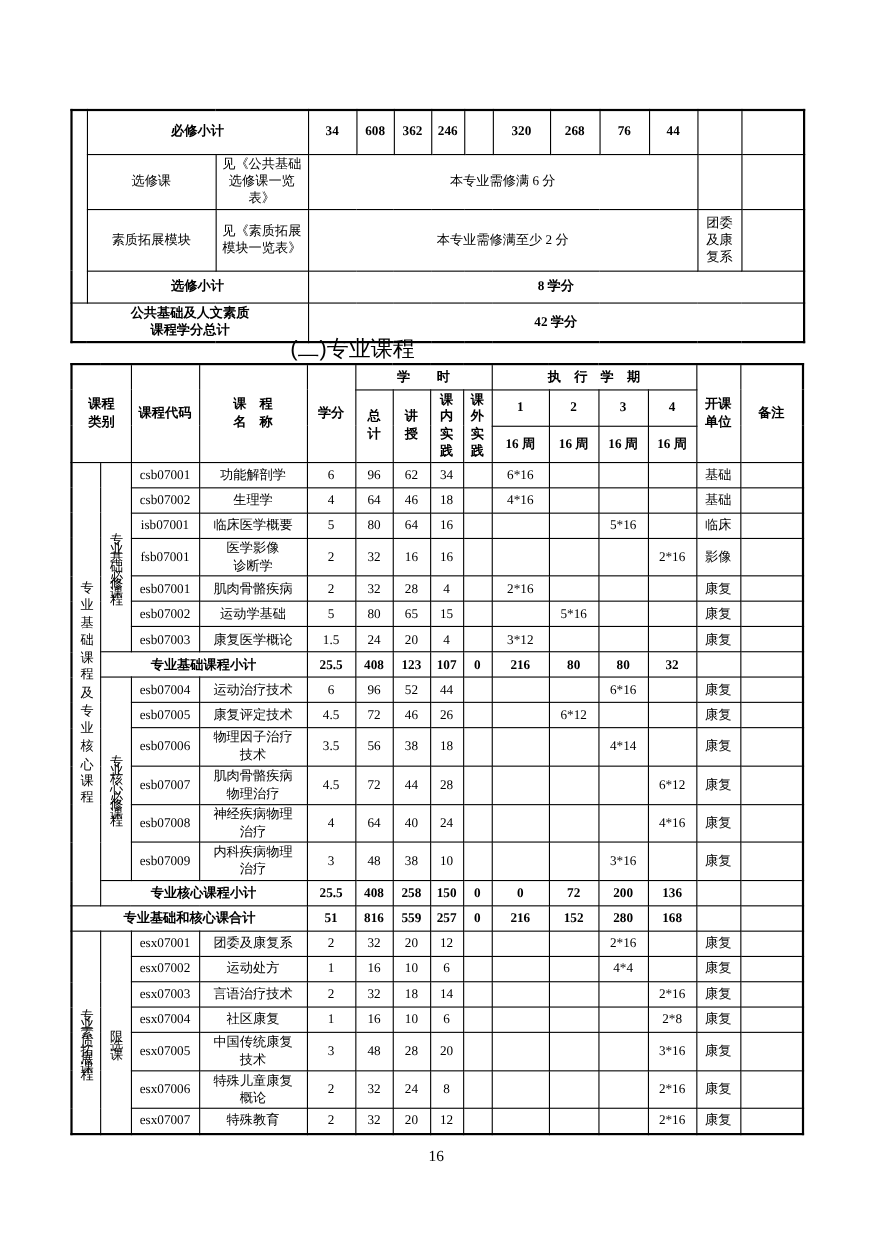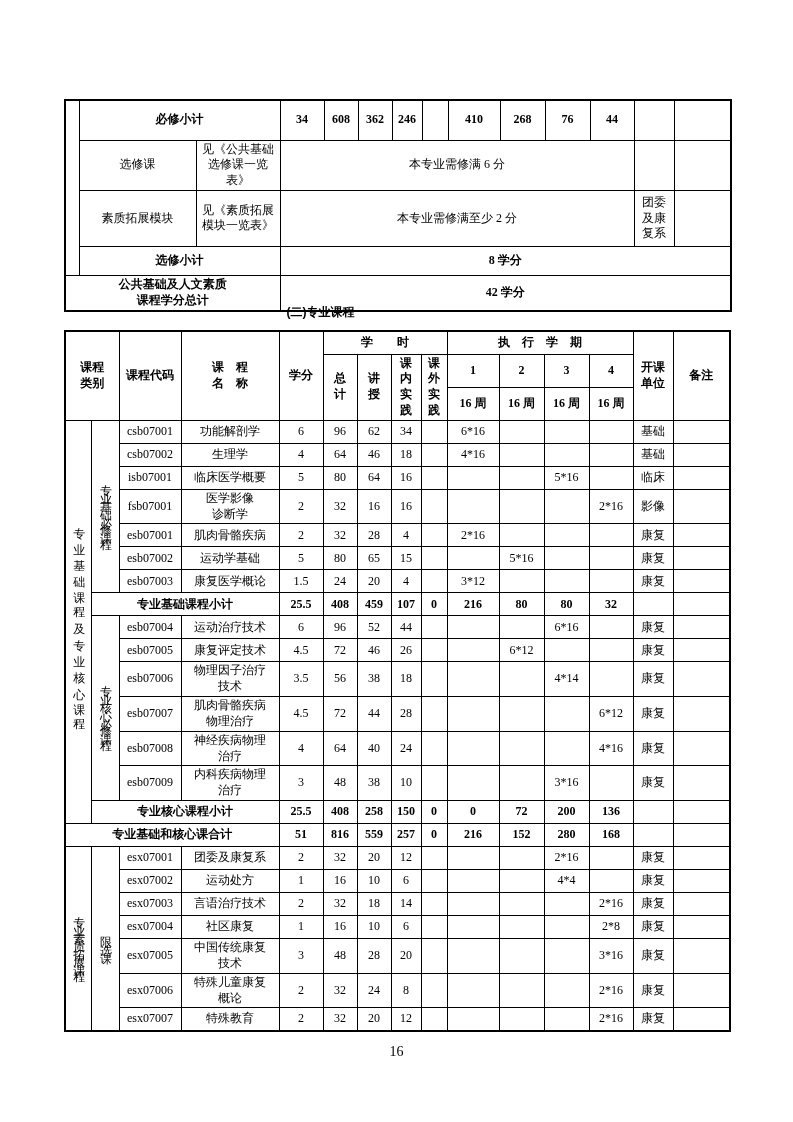"410" td.b { text: 410 -> 320 }
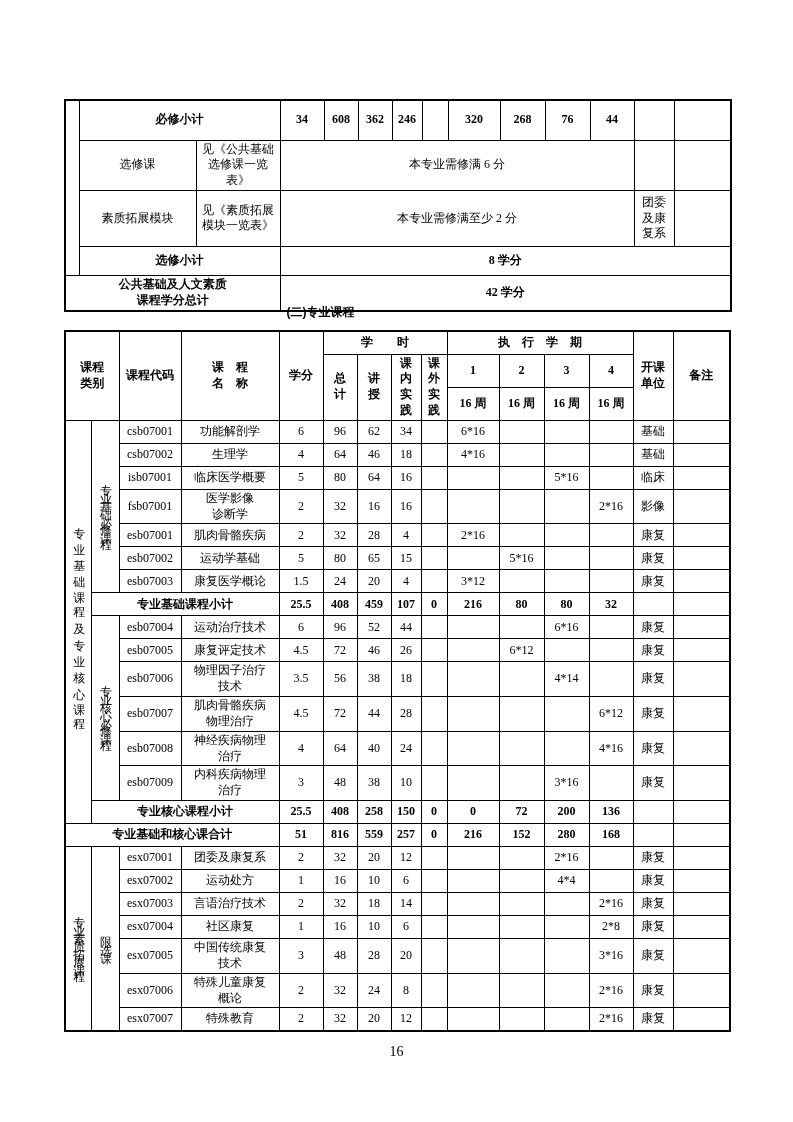"(二)专业课程" #section-title { font-size: 12px -> 20px; font-weight: bold -> normal }
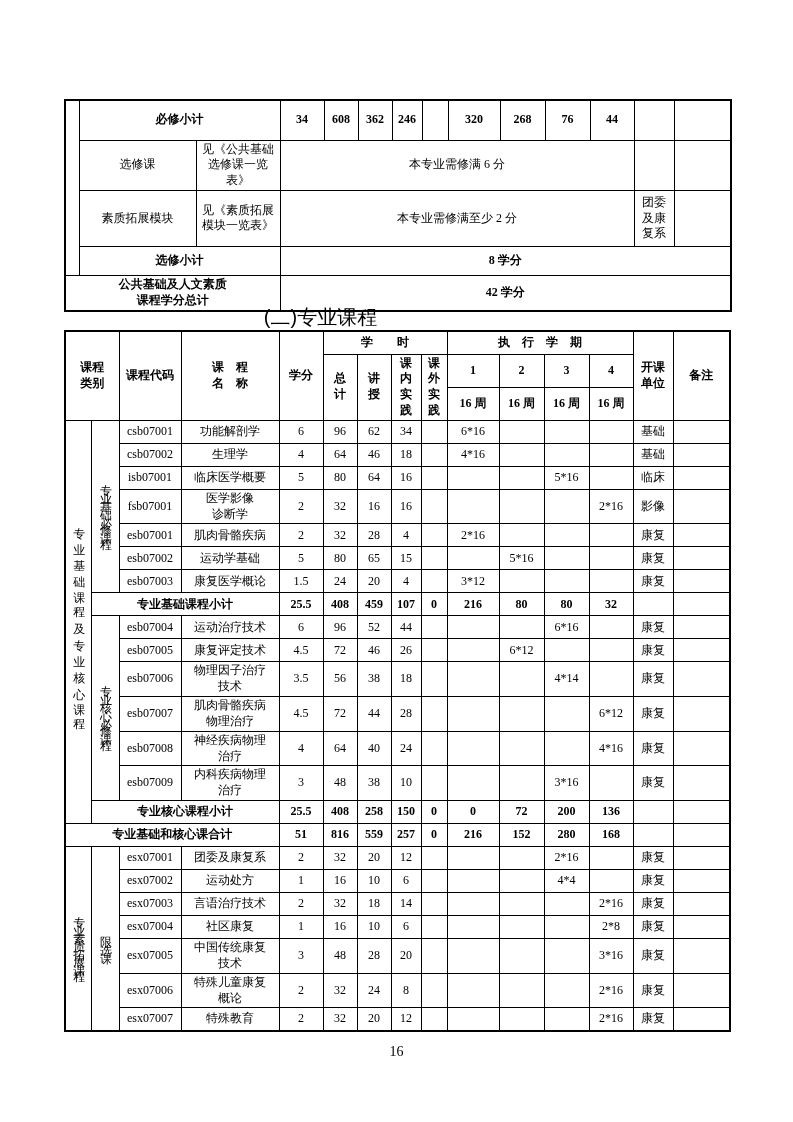"459" td.b { text: 459 -> 123 }
